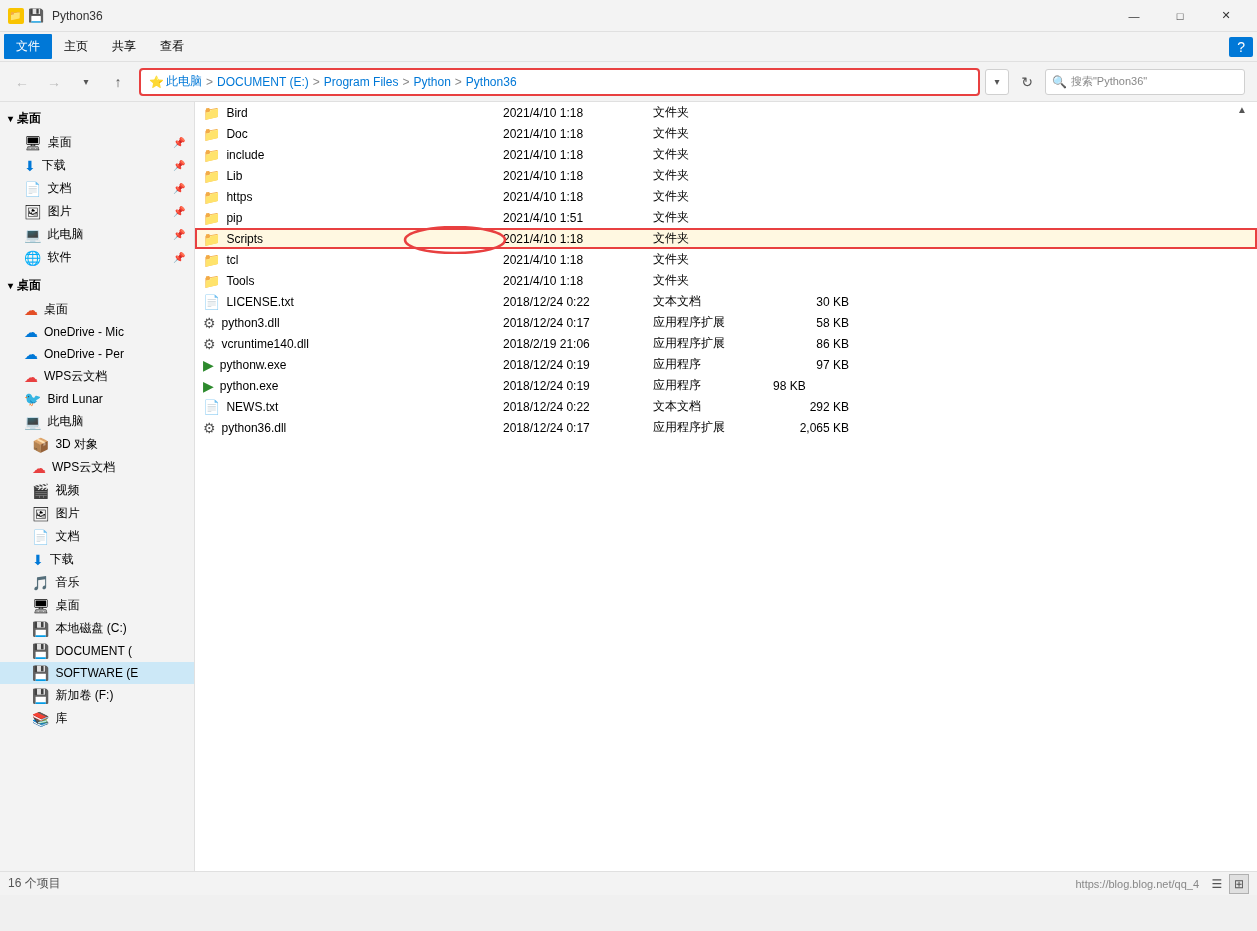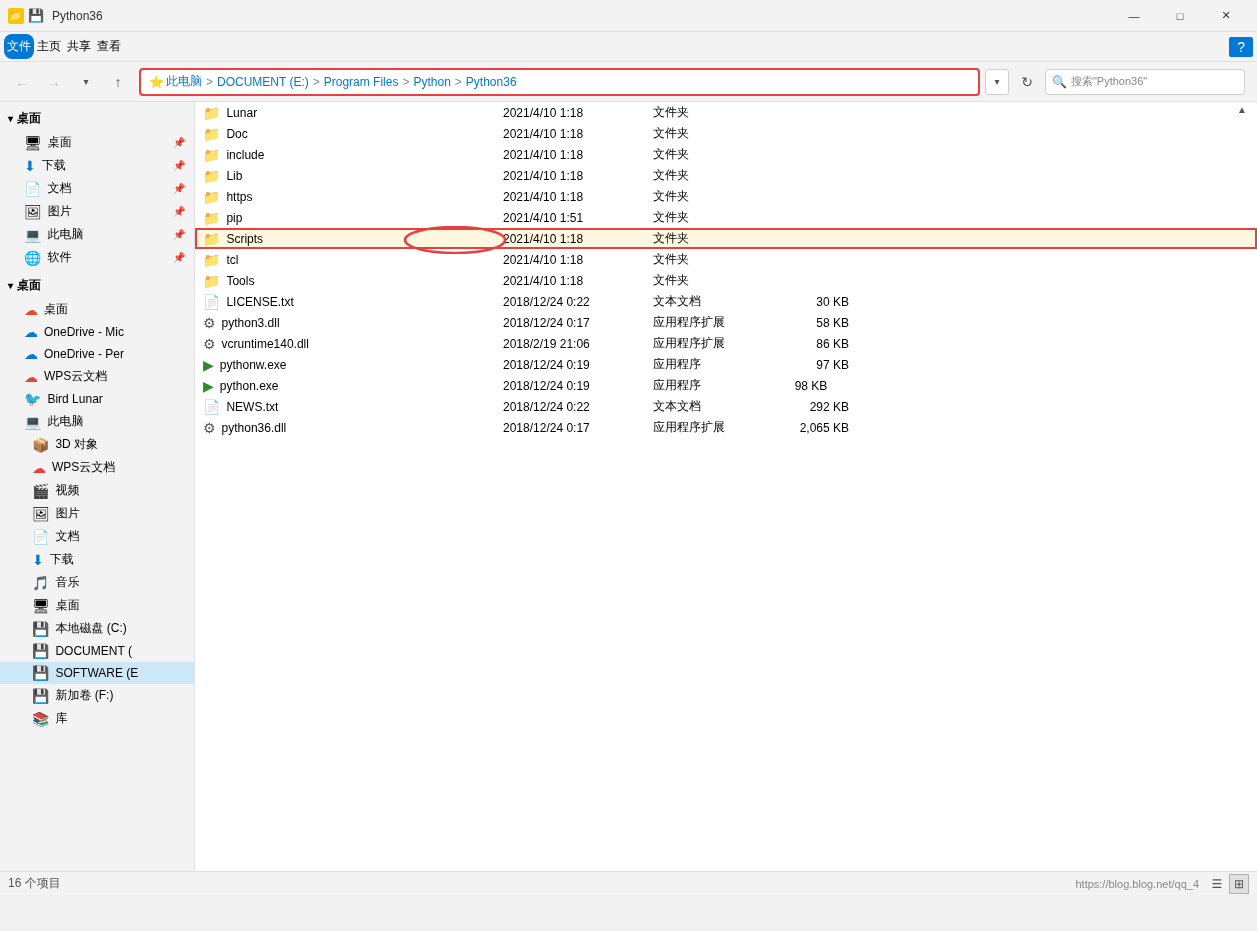"文件" .menu-item { border-radius: 8px -> 1px; padding: 4px 3px -> 4px 12px }
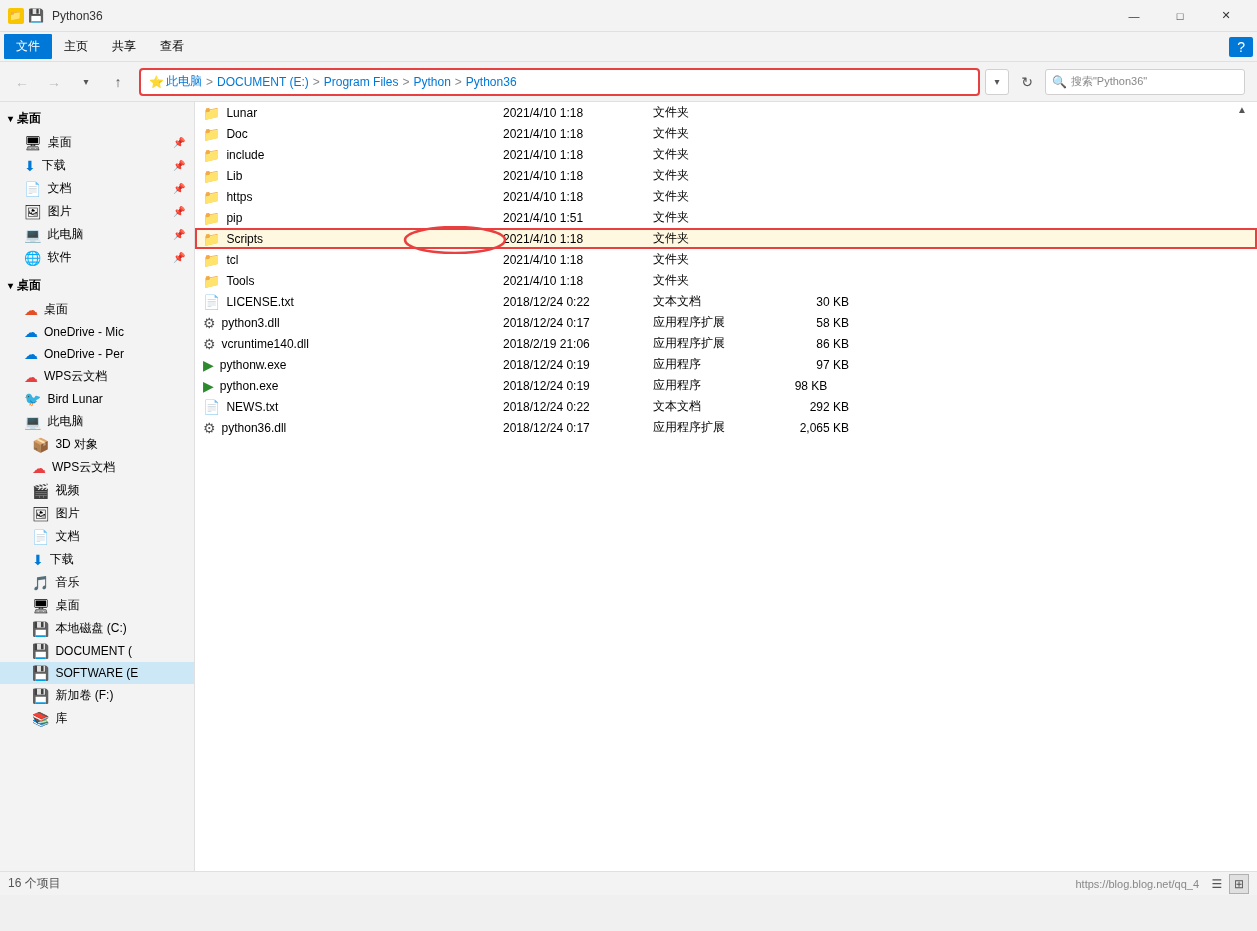"Lunar" span { text: Lunar -> Bird }
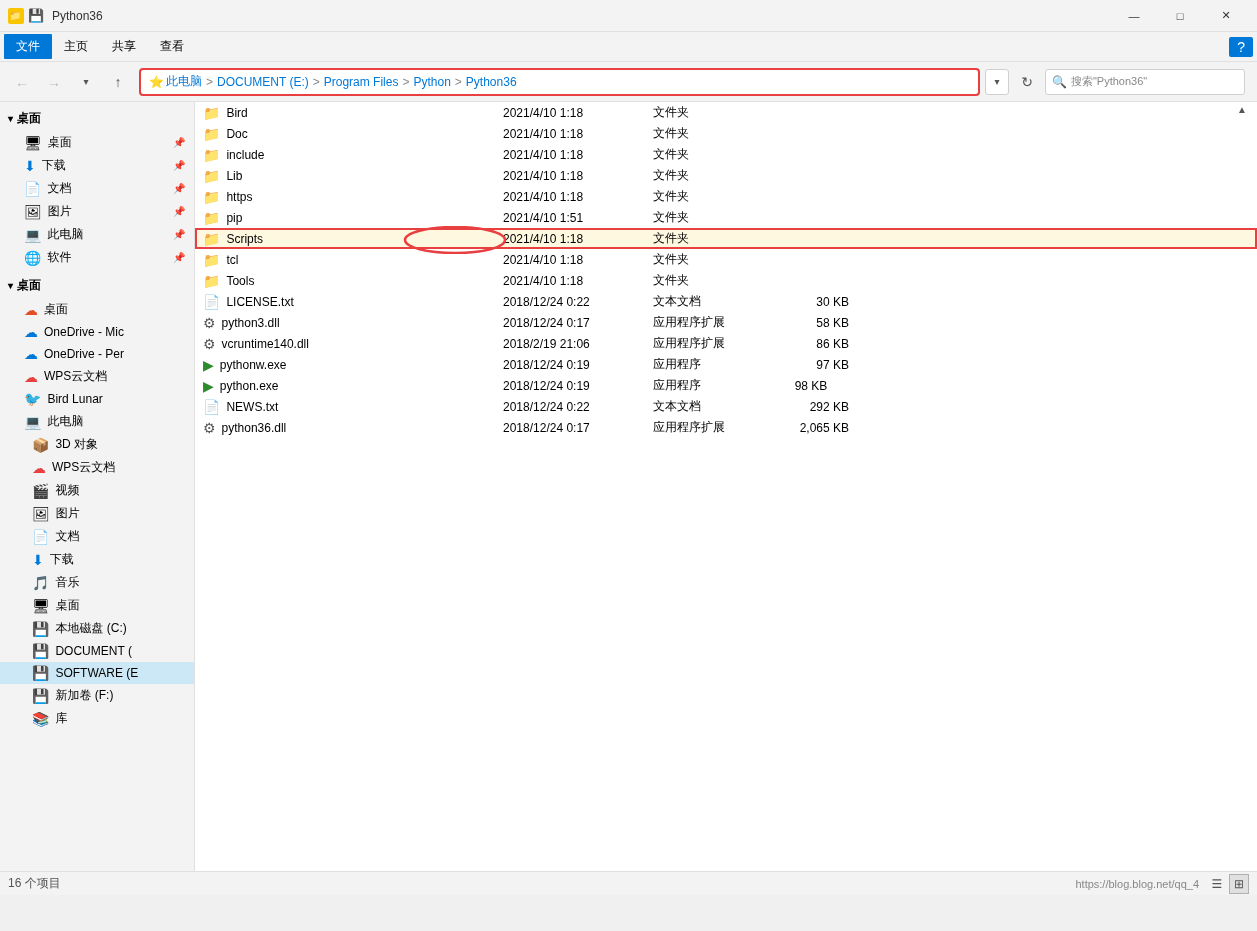"98 KB" div.file-cell { text-align: center -> left }
